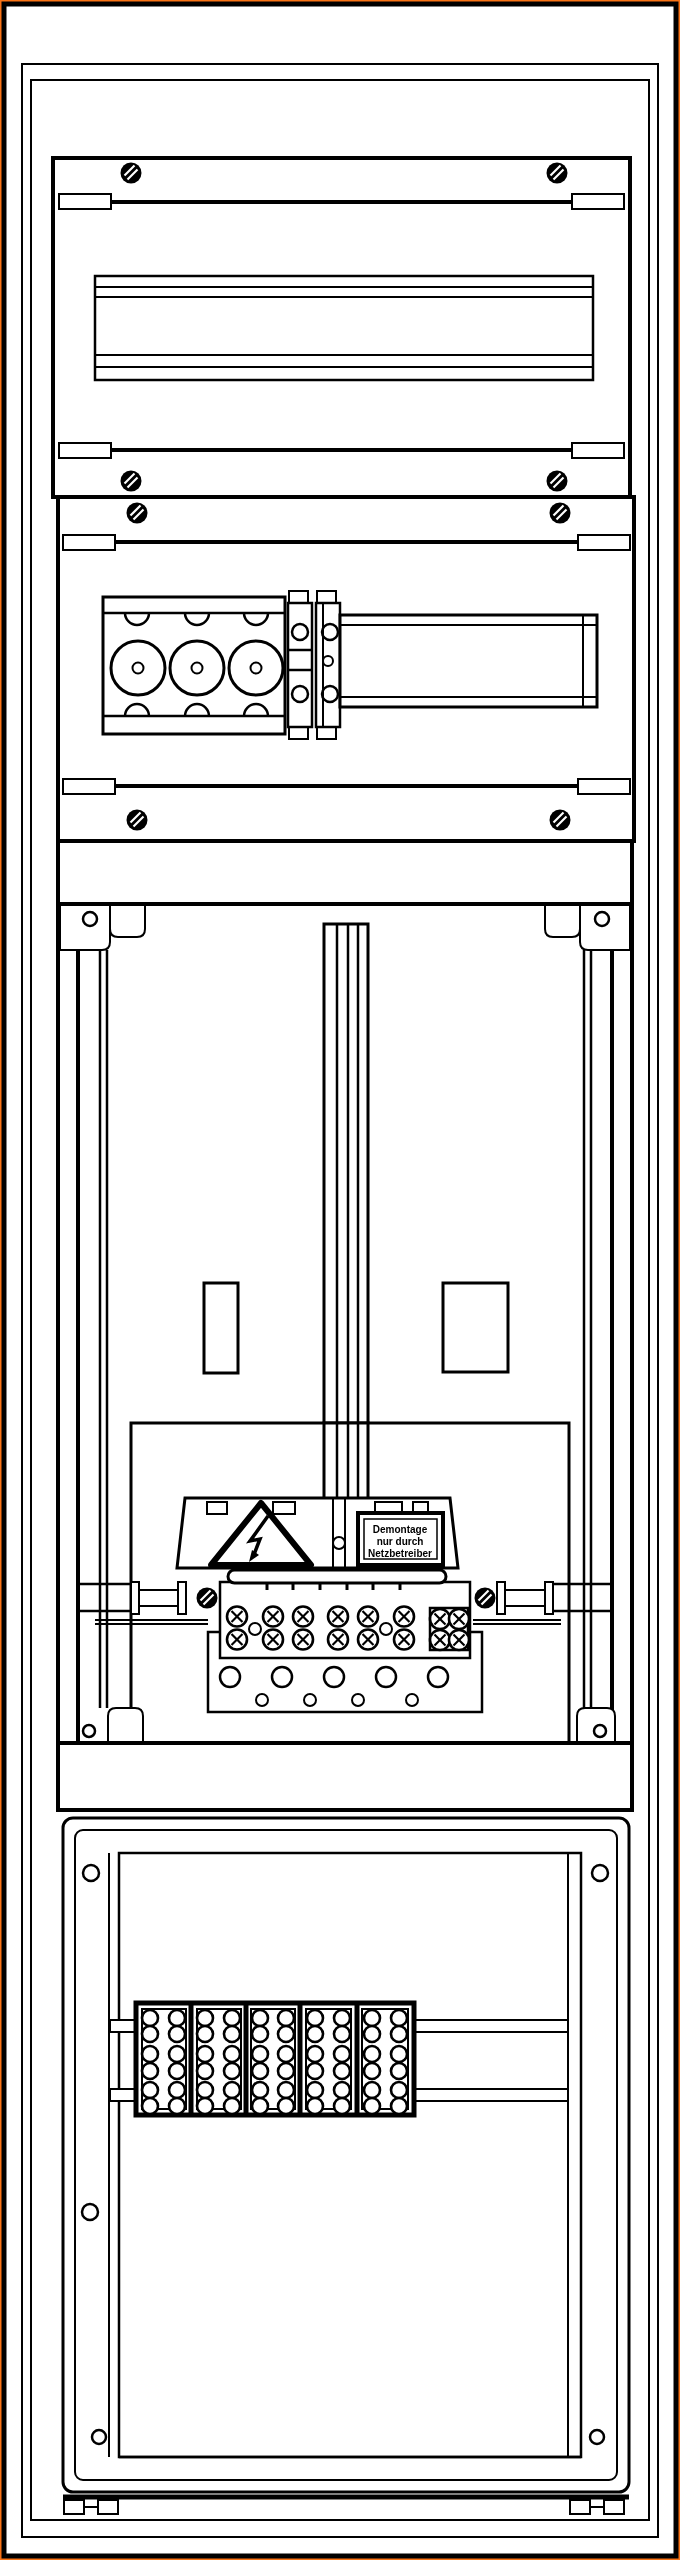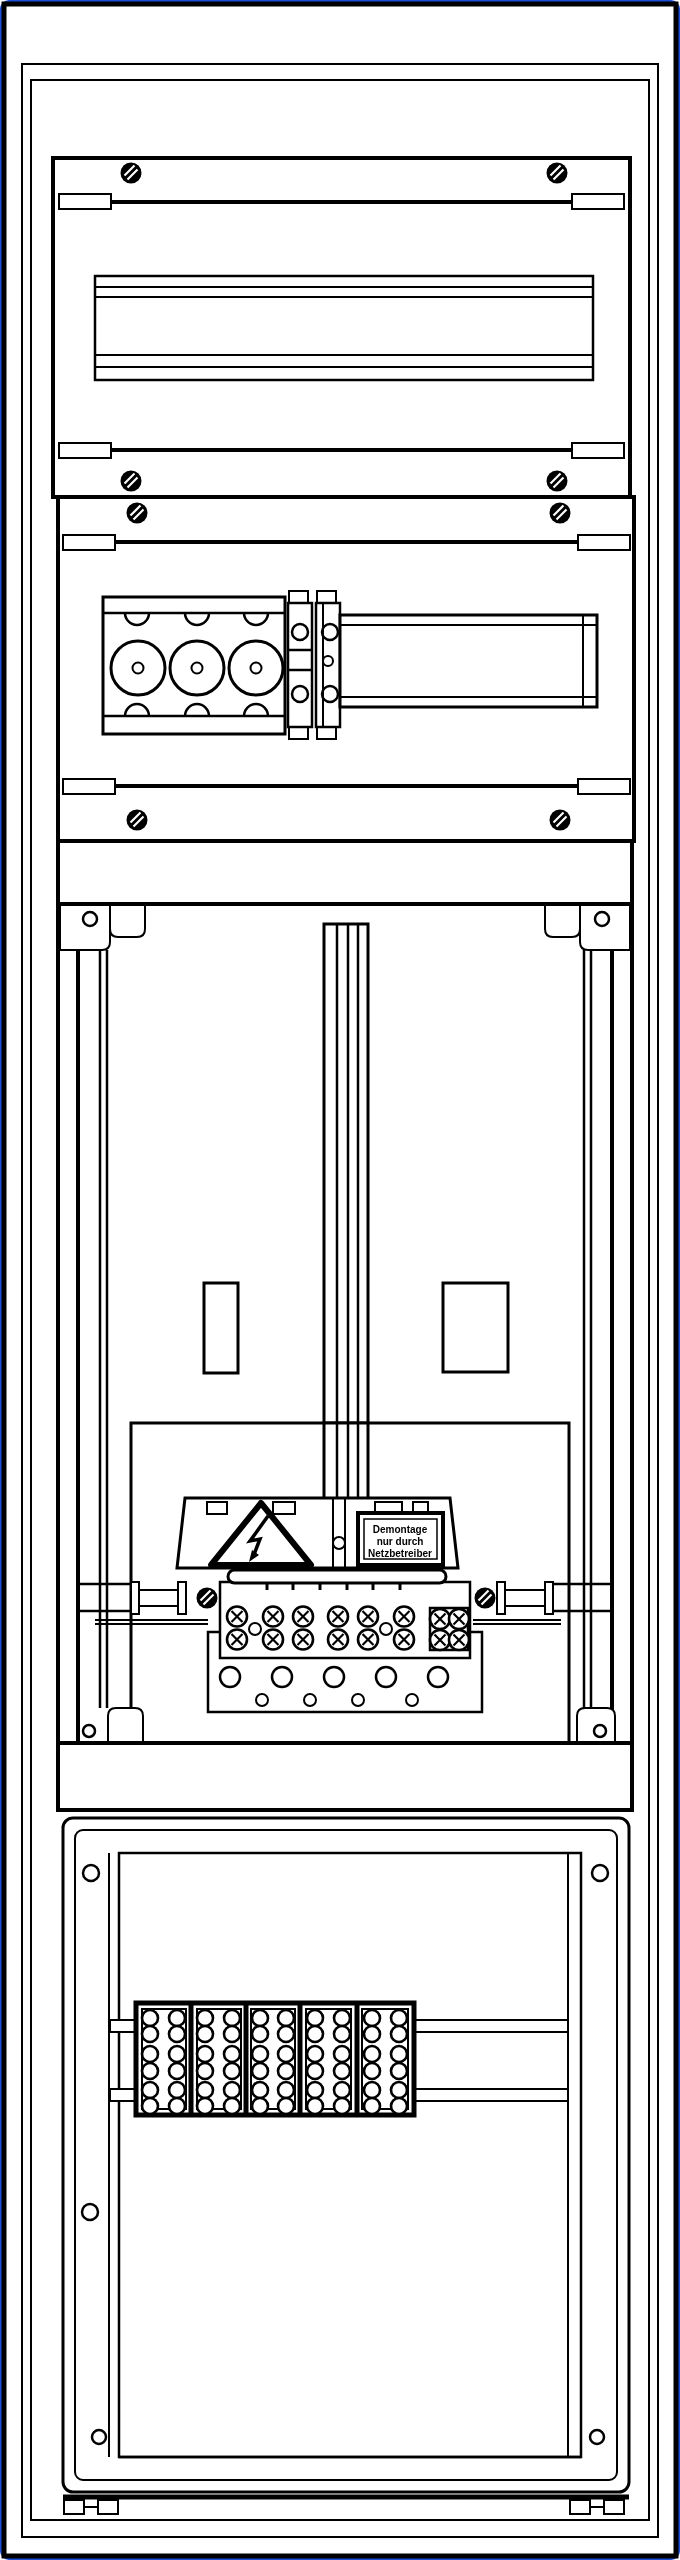"Demontage" #stage { background: #1d4ed8 -> #f97316; border-radius: 9px -> none }
